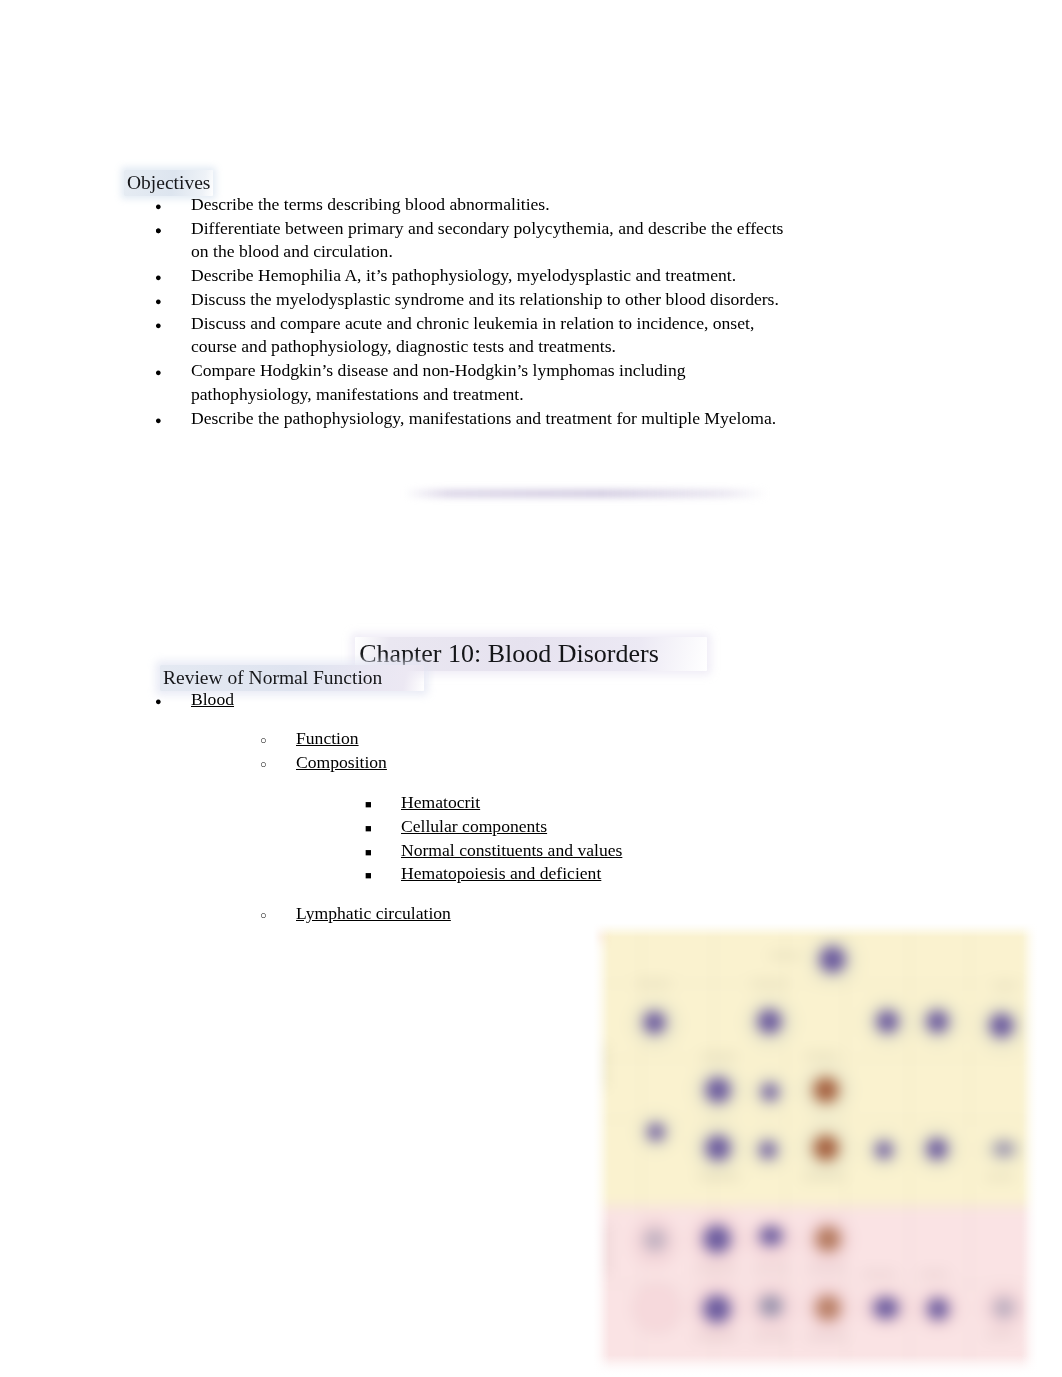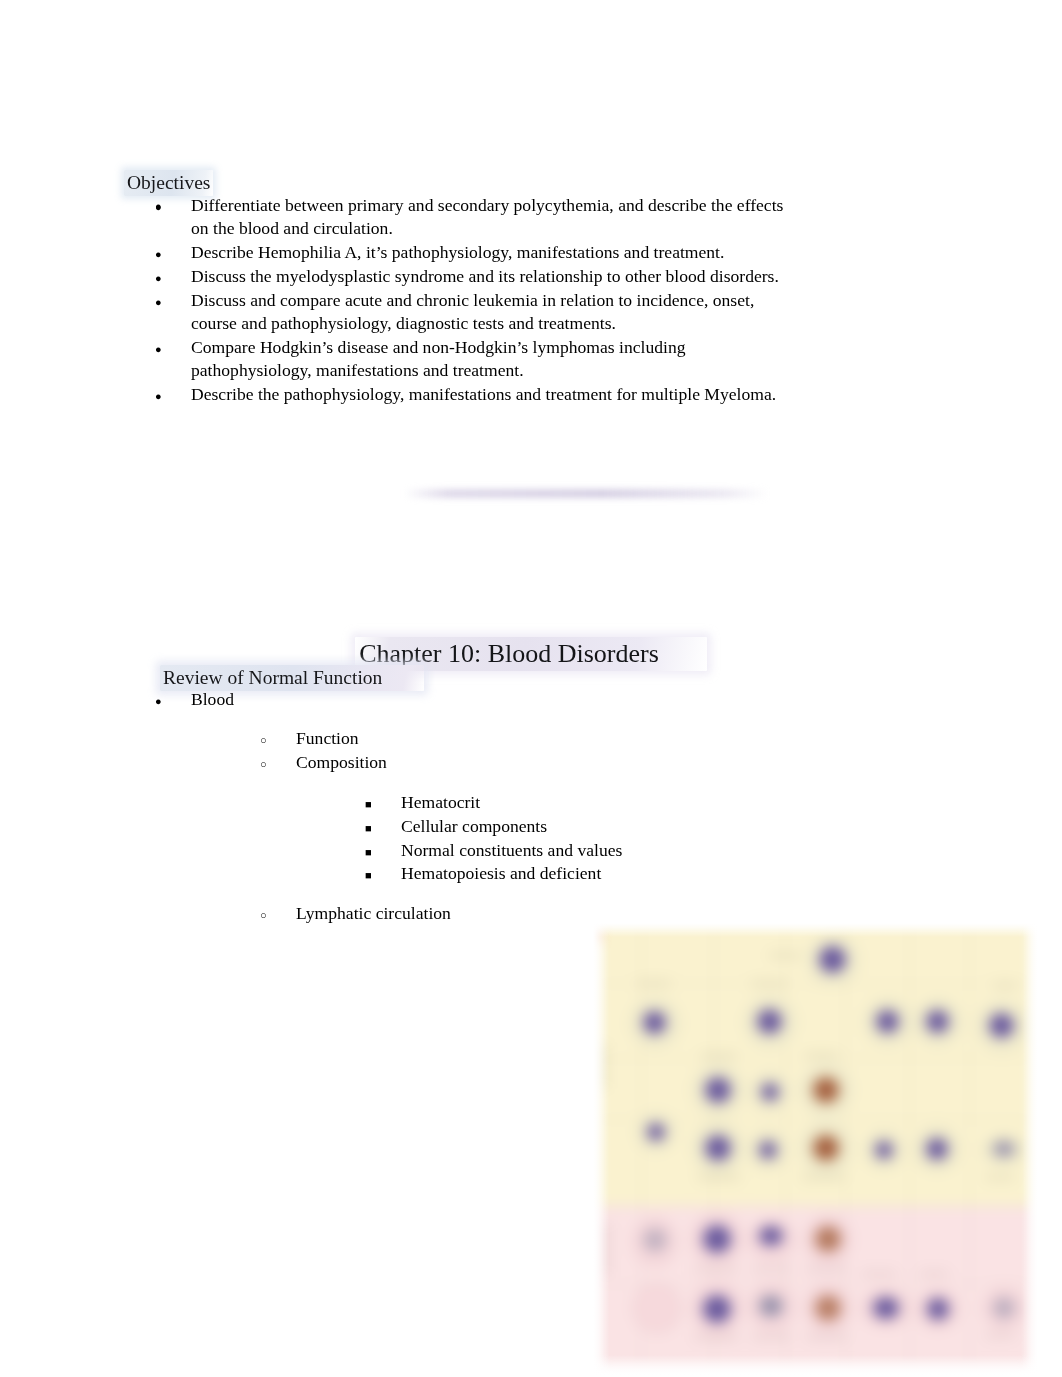"Describe the terms describing blood" li.item { html: none -> <li> <span></span> <span>Describe the terms describing blood abnormalities.</span> </li> }
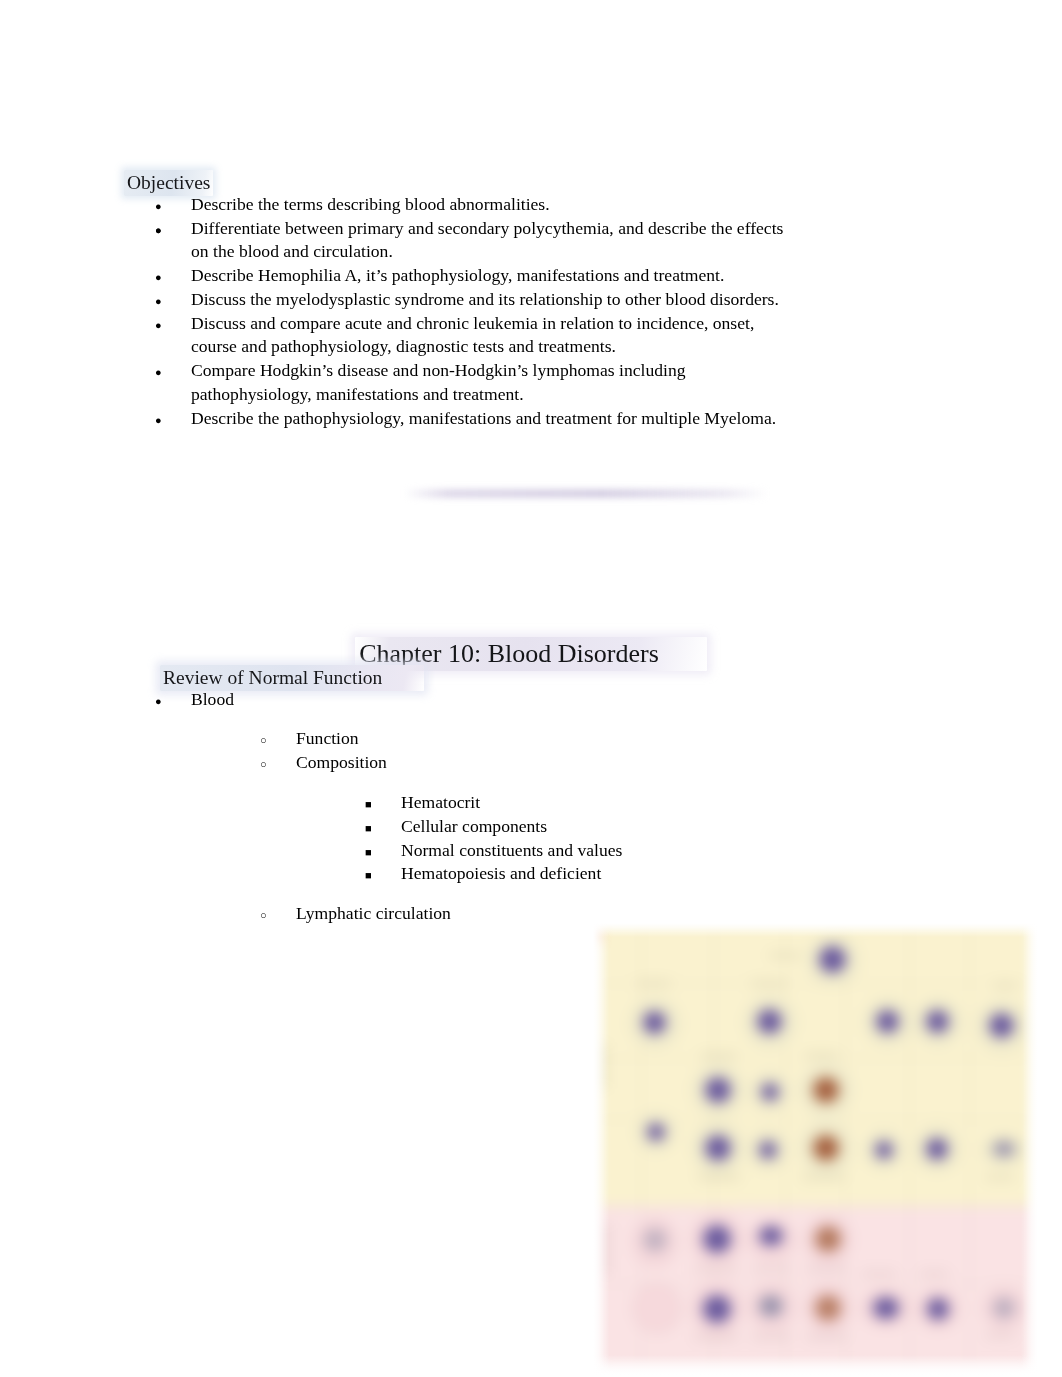"Describe Hemophilia A, it’s" span { text: manifestations -> myelodysplastic }
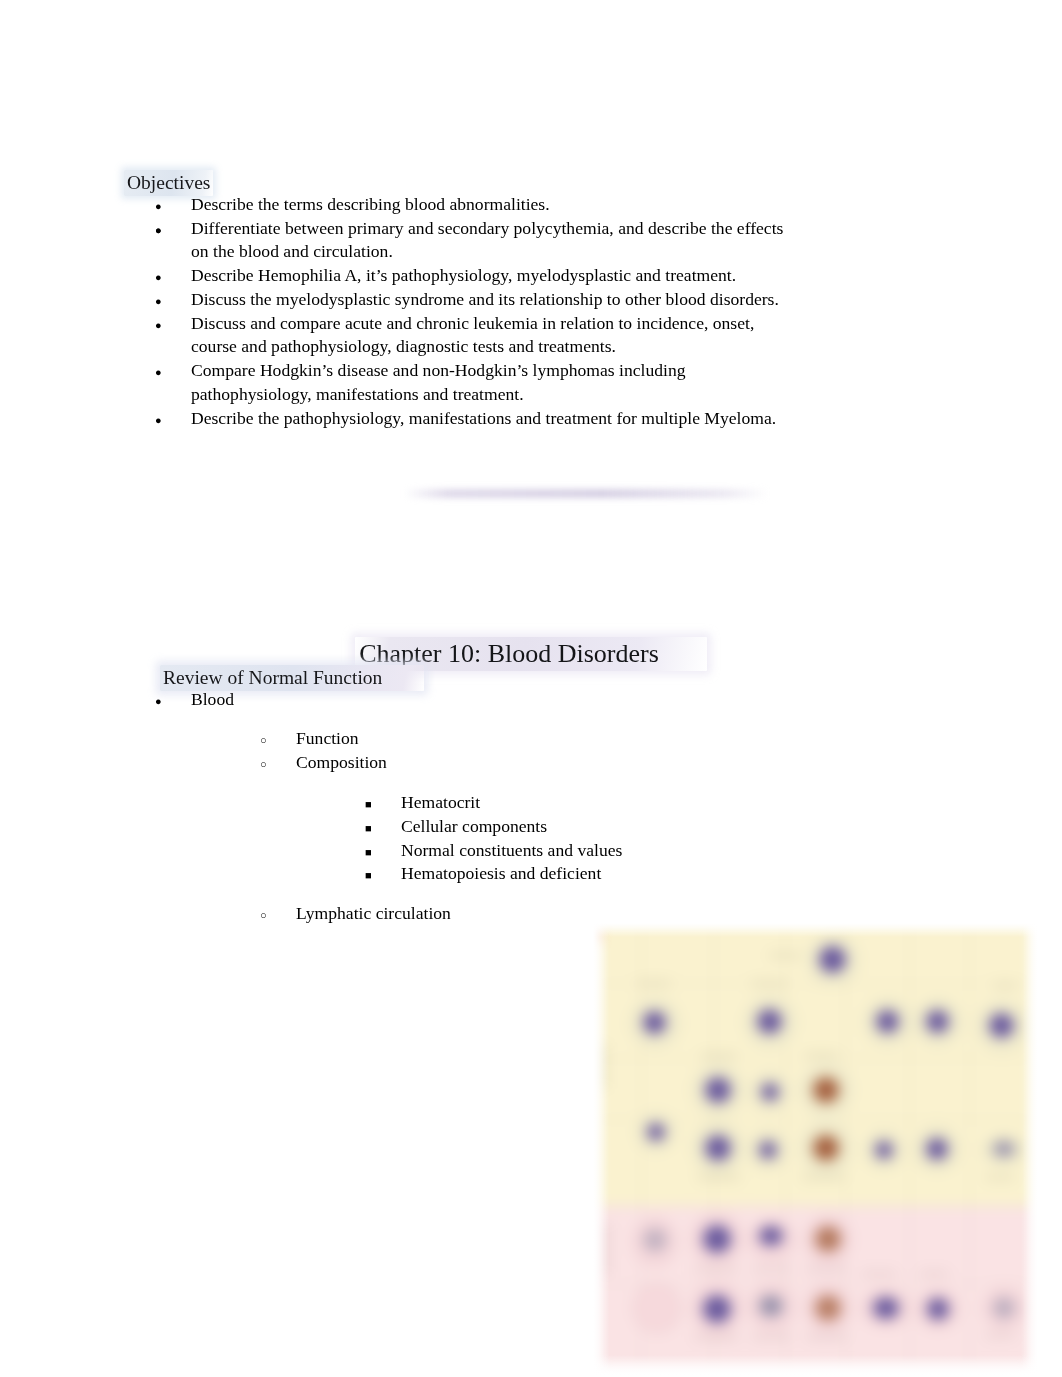"Blood" #review-list { text-decoration: none -> underline }
